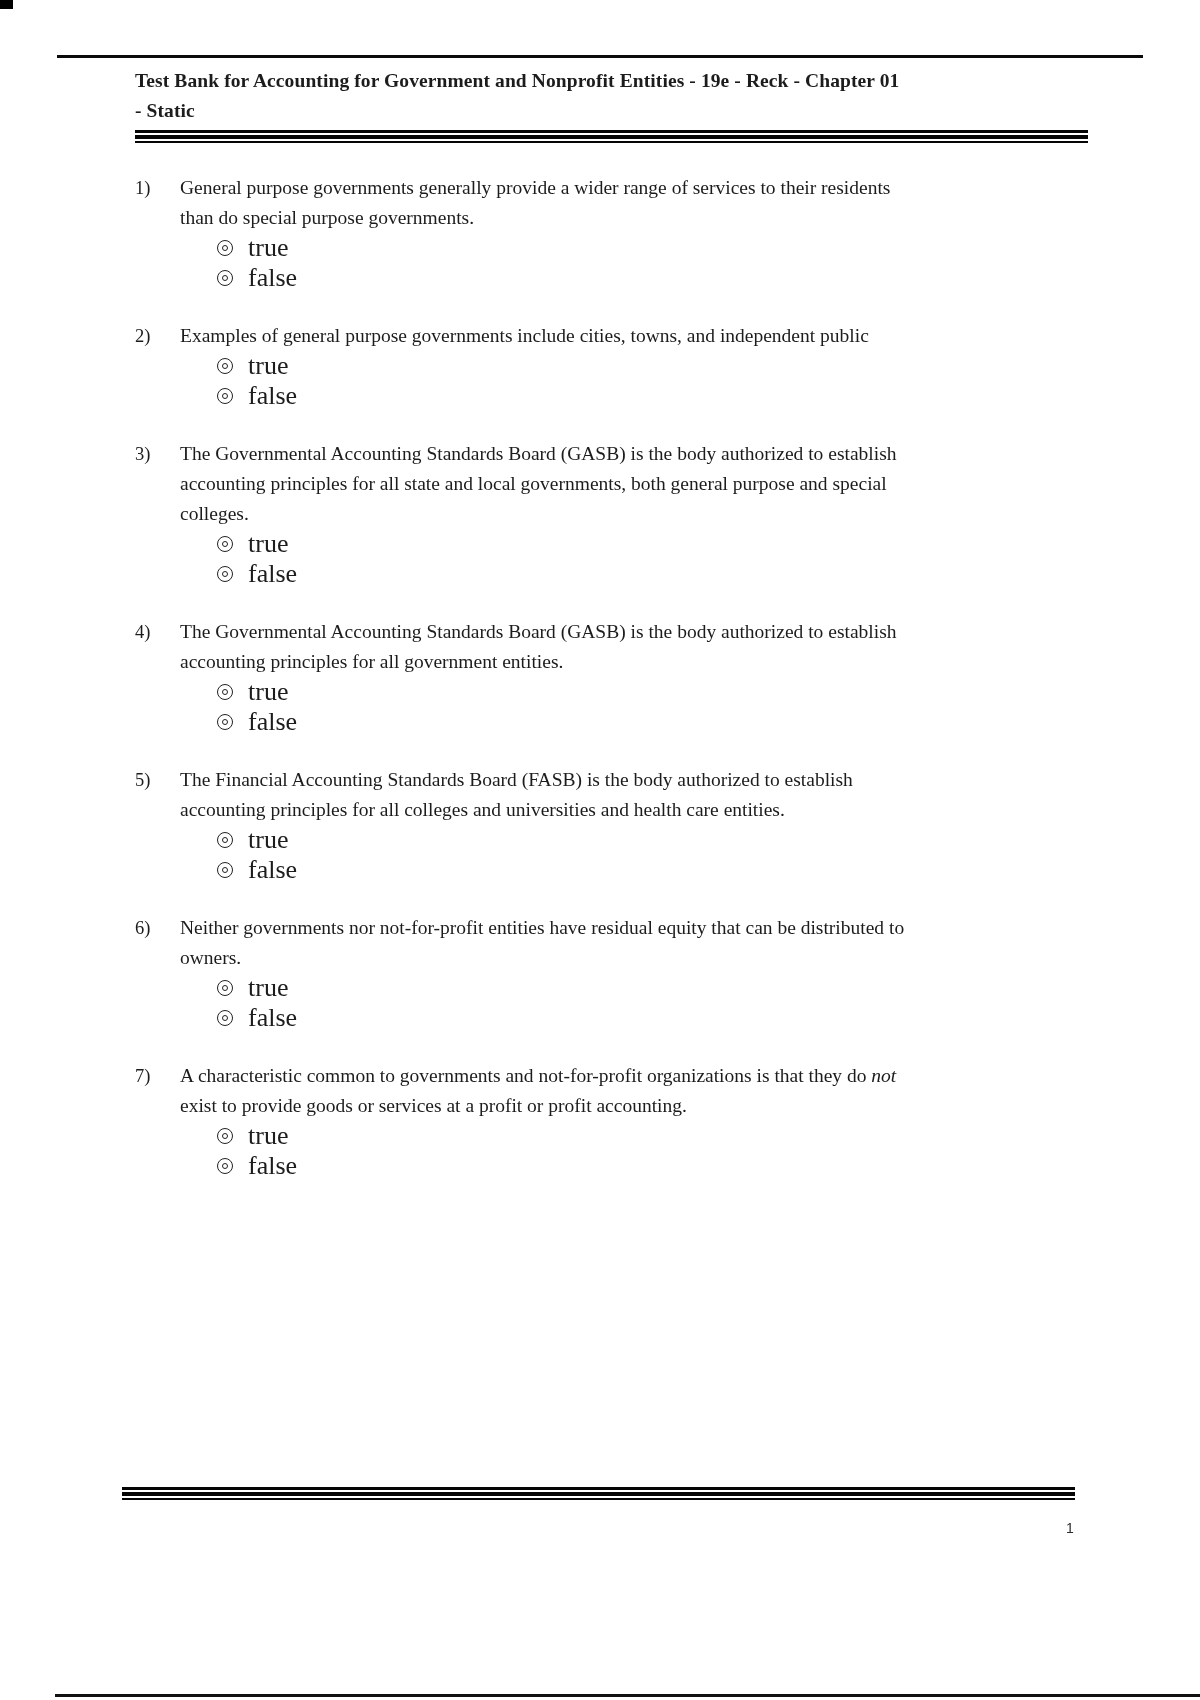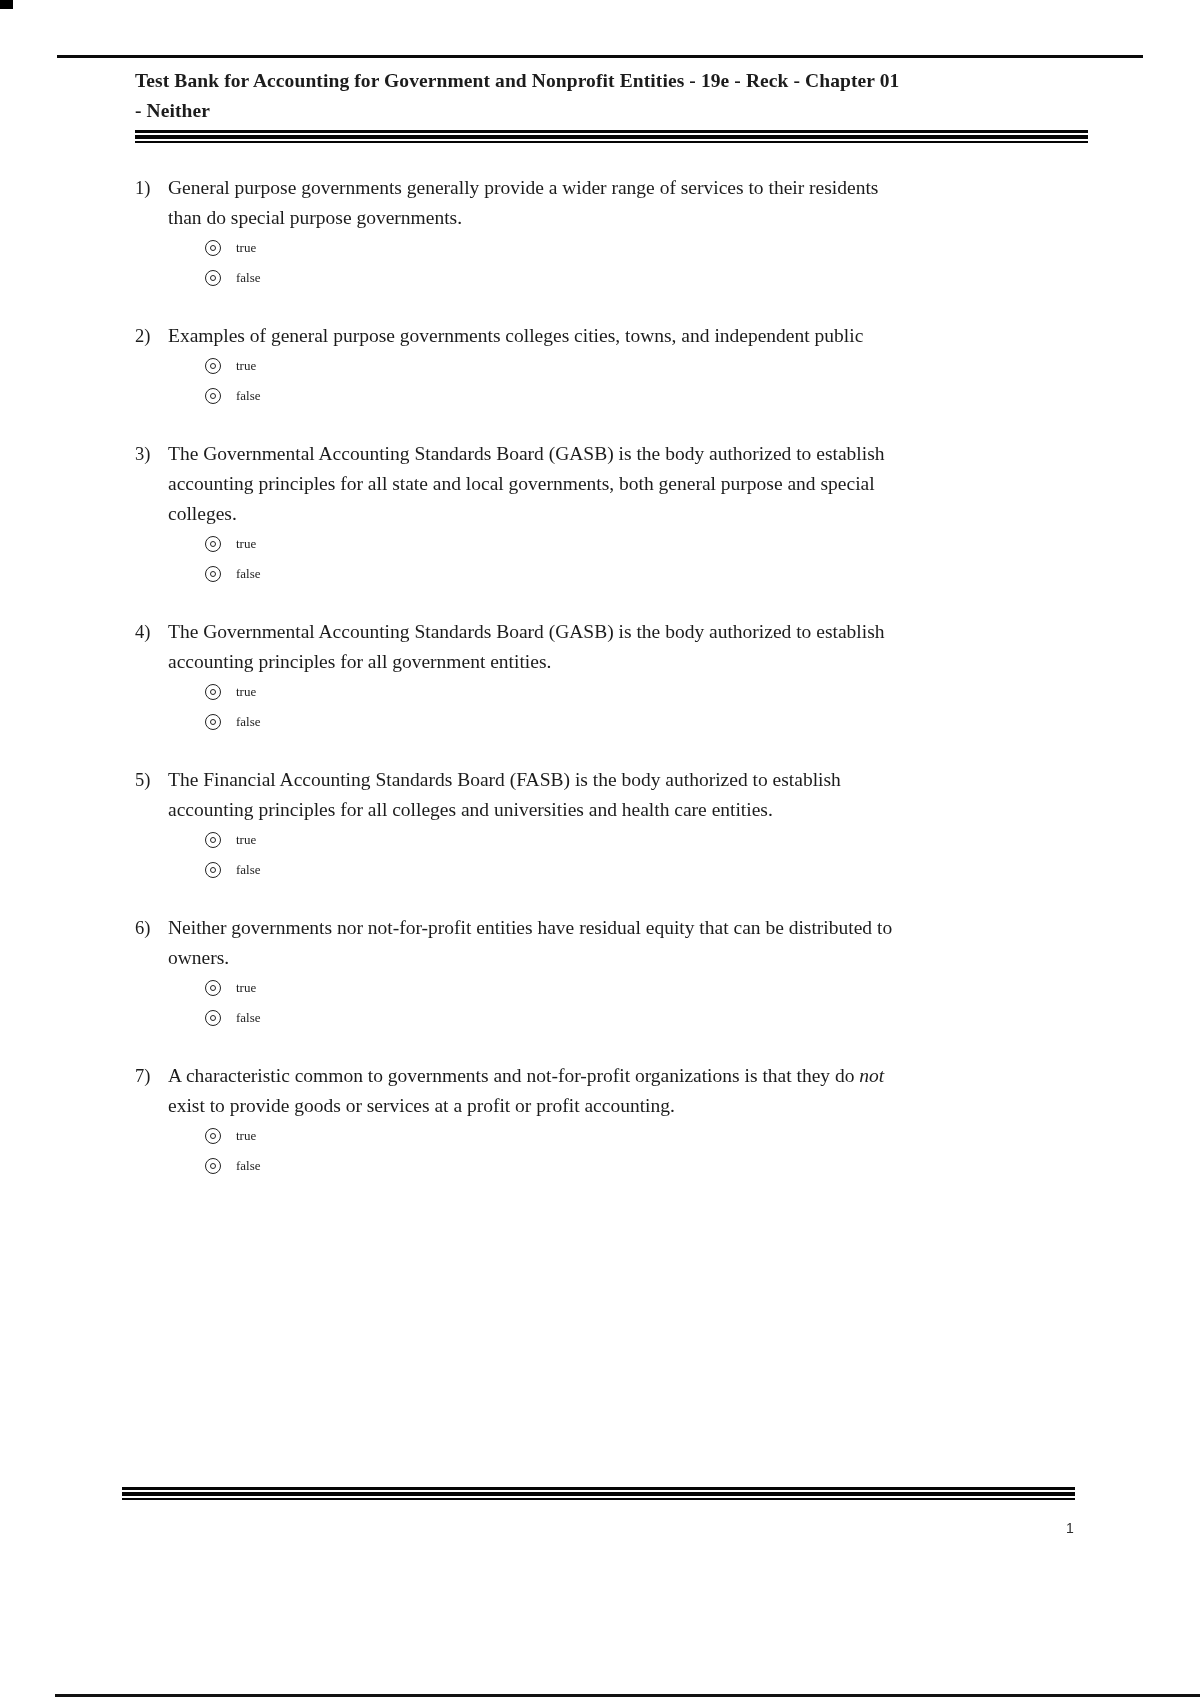"- Neither" div { text: Neither -> Static }
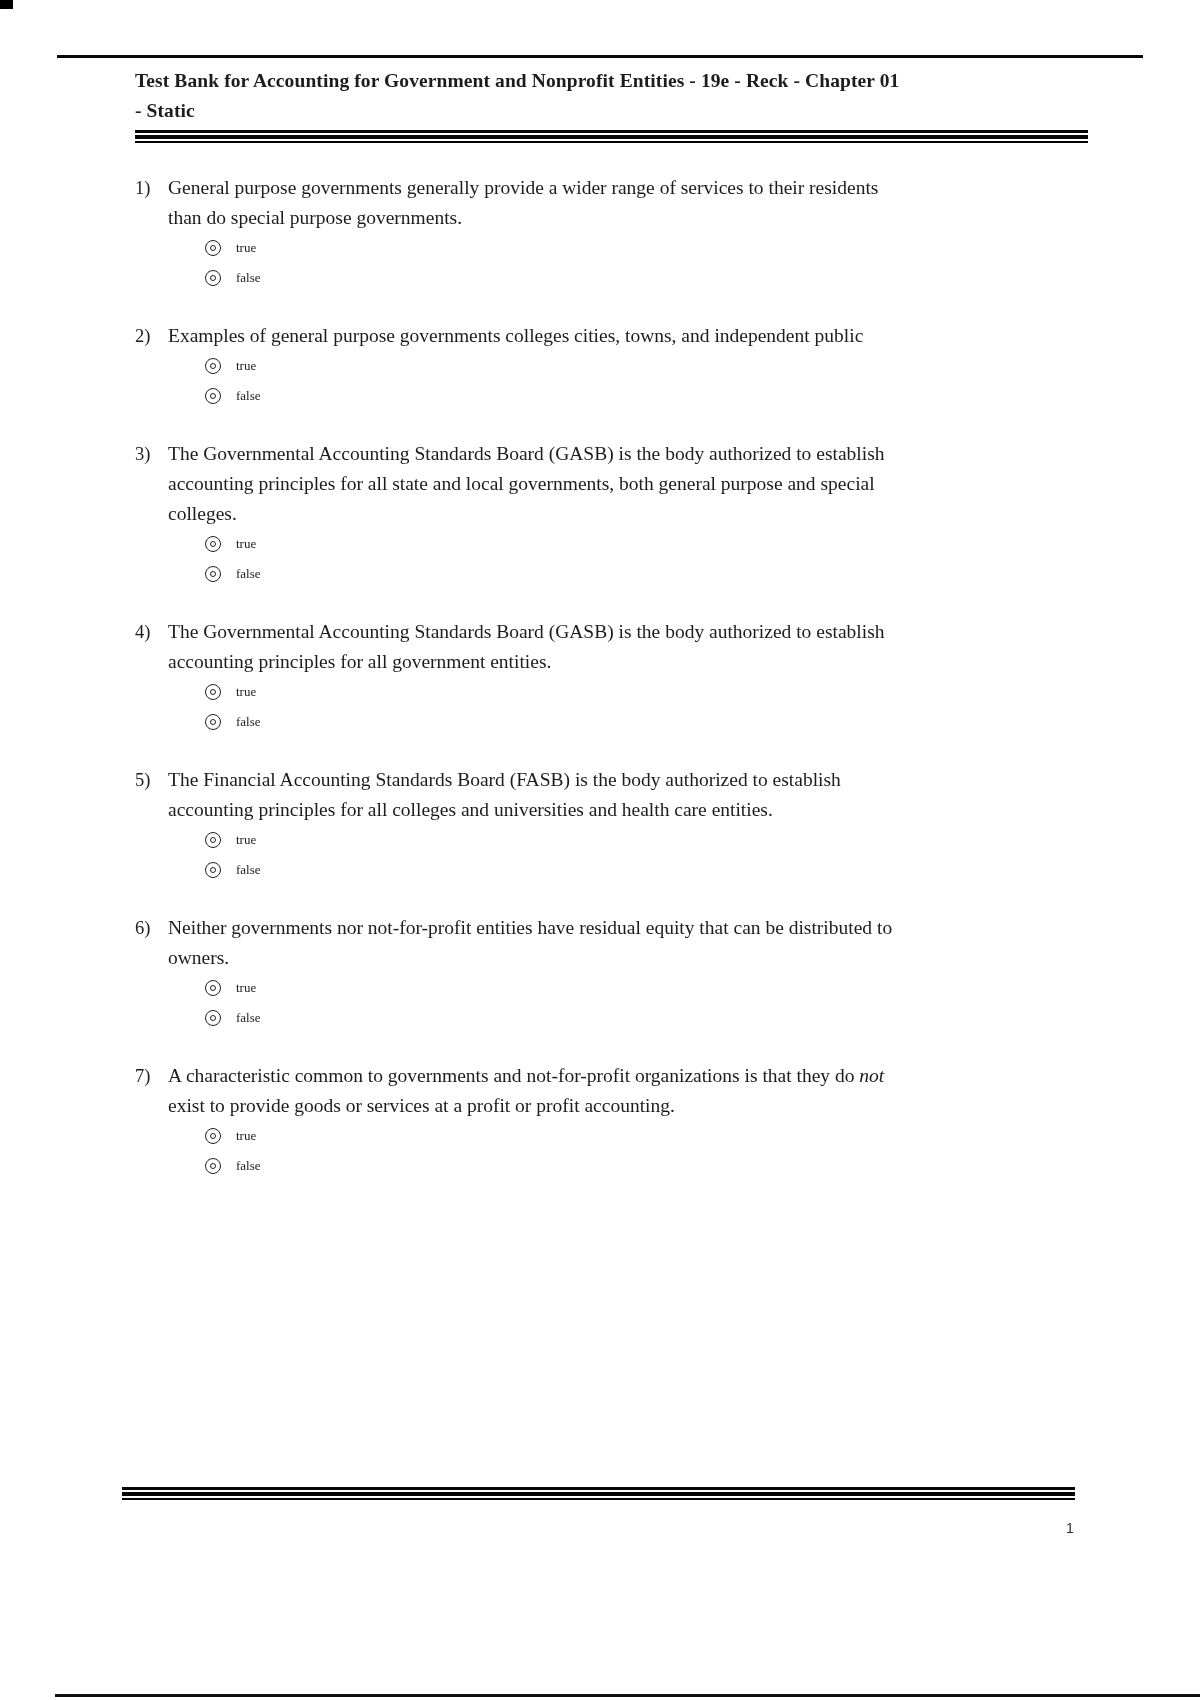"General purpose governments generally" .qbody { margin-left: none -> 12px }
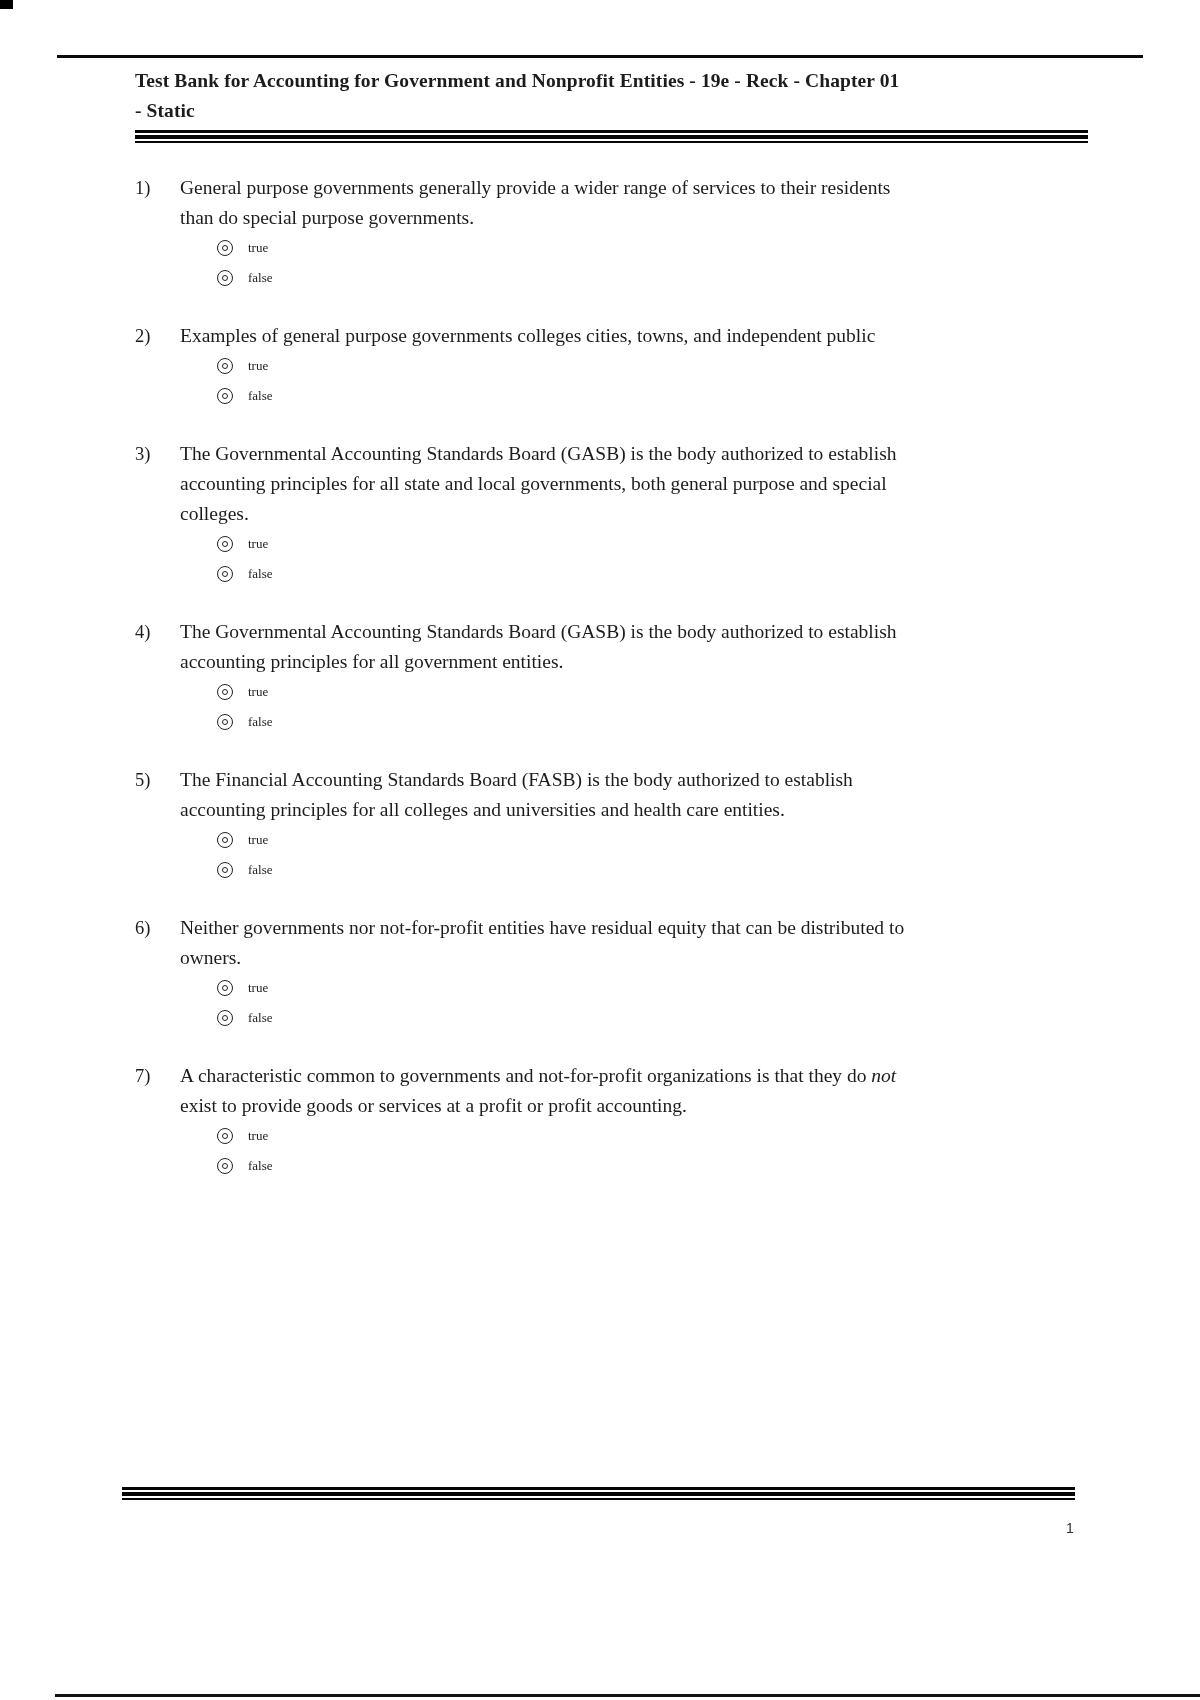"true" .optlabel { font-size: 13px -> 26px }
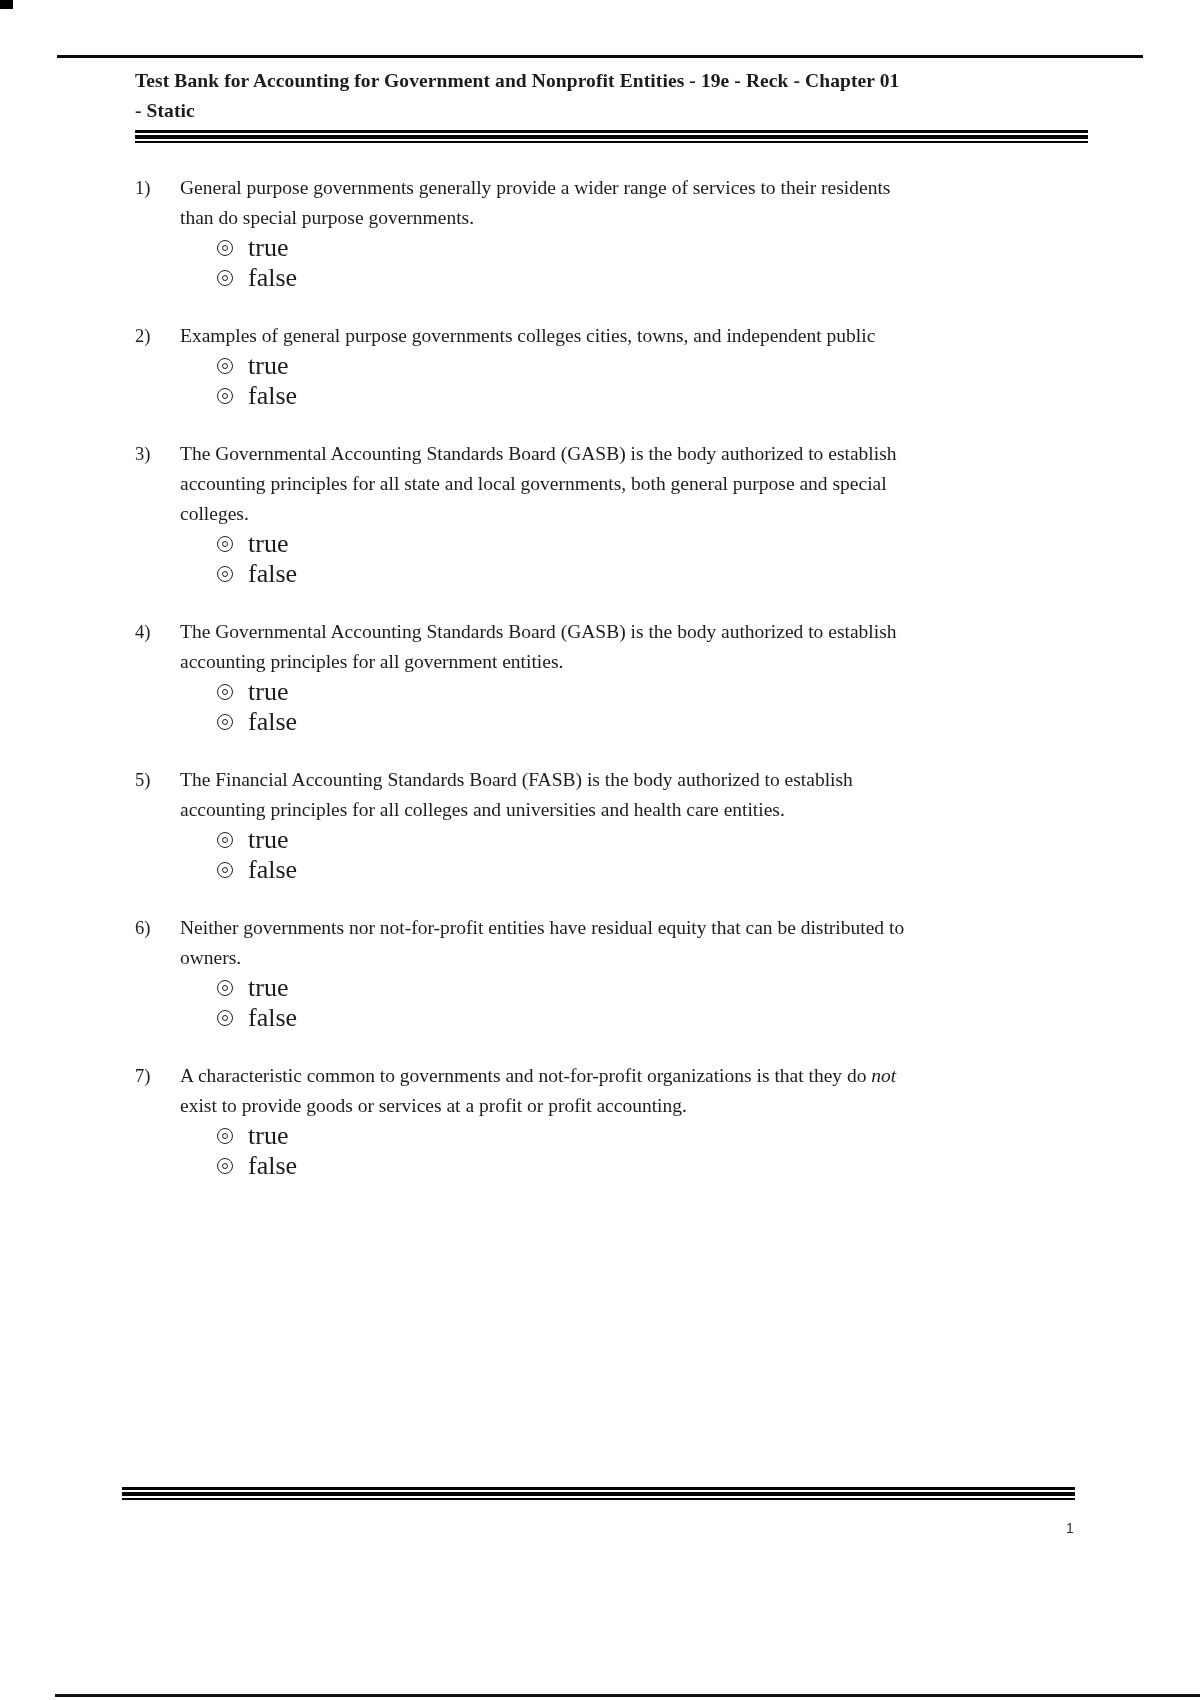"Examples of general purpose governments" div.qline { text: colleges -> include }
